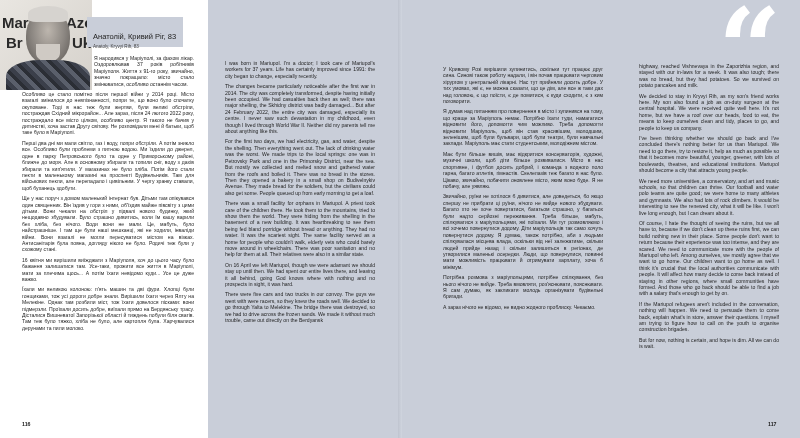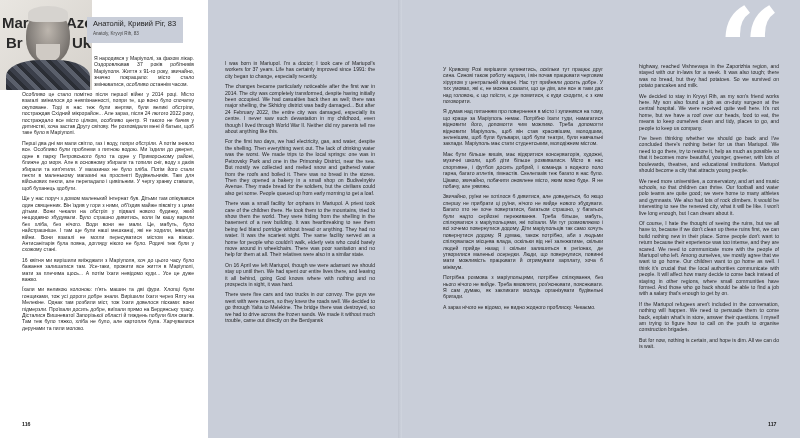"Анатолій, Кривий Ріг, 83" .name-box { padding: 2px 6px -> 15px 6px }
